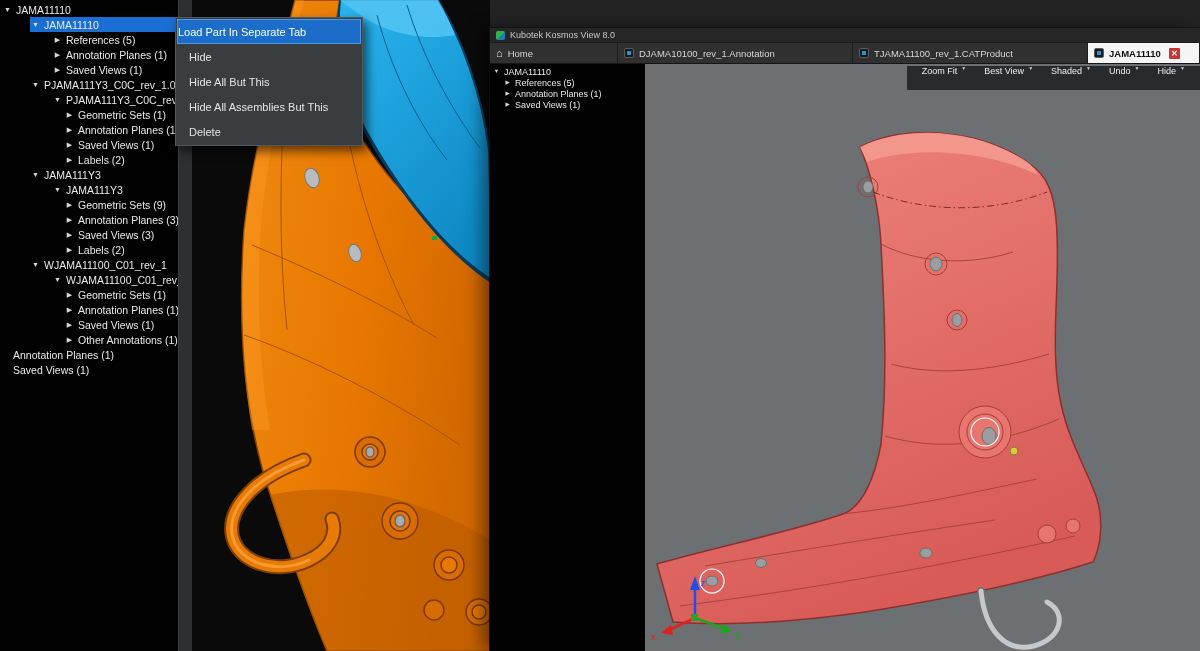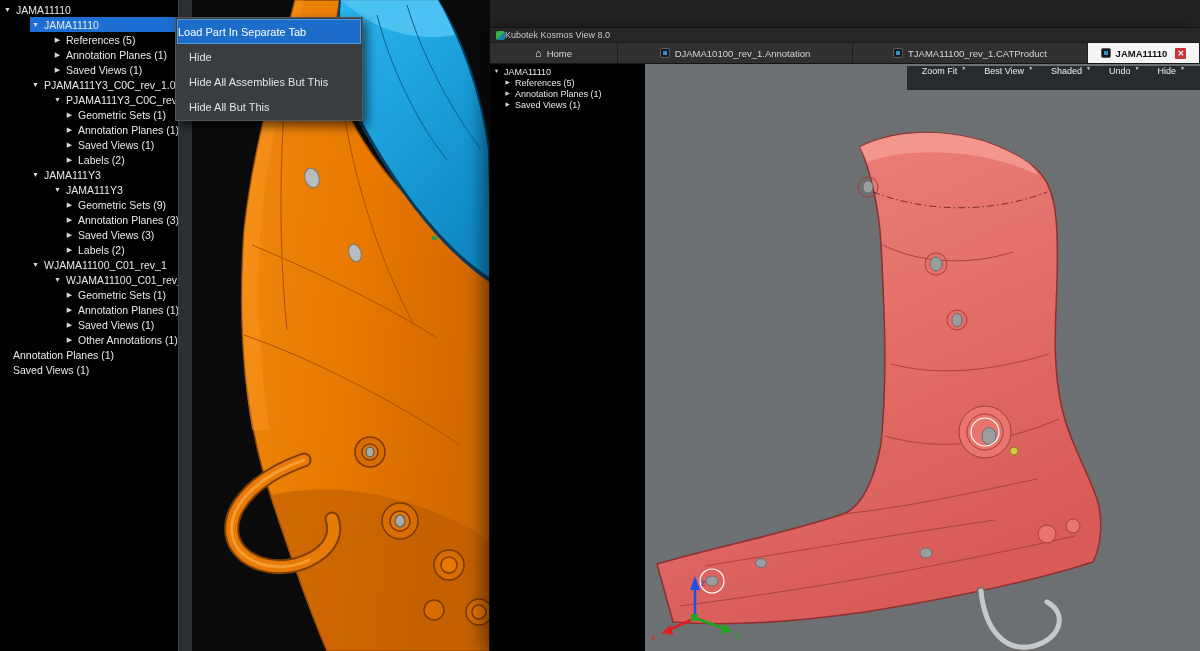"Kubotek Kosmos View 8.0" #titlebar { gap: none -> 5px }
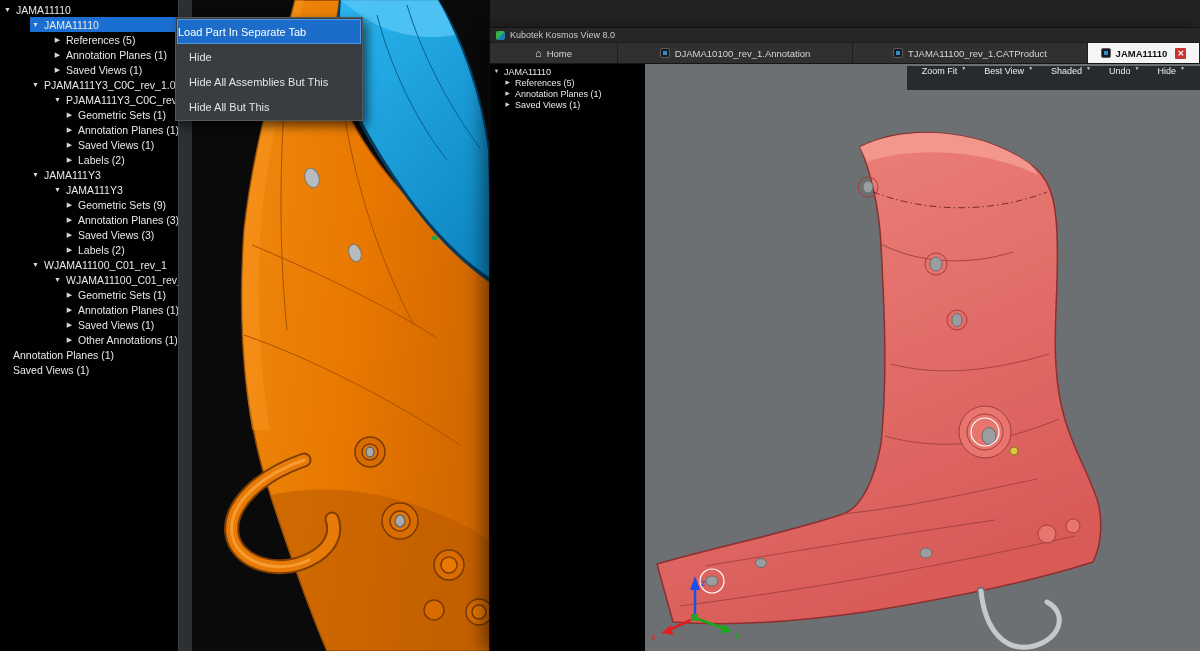"Home" .tab { justify-content: center -> flex-start }
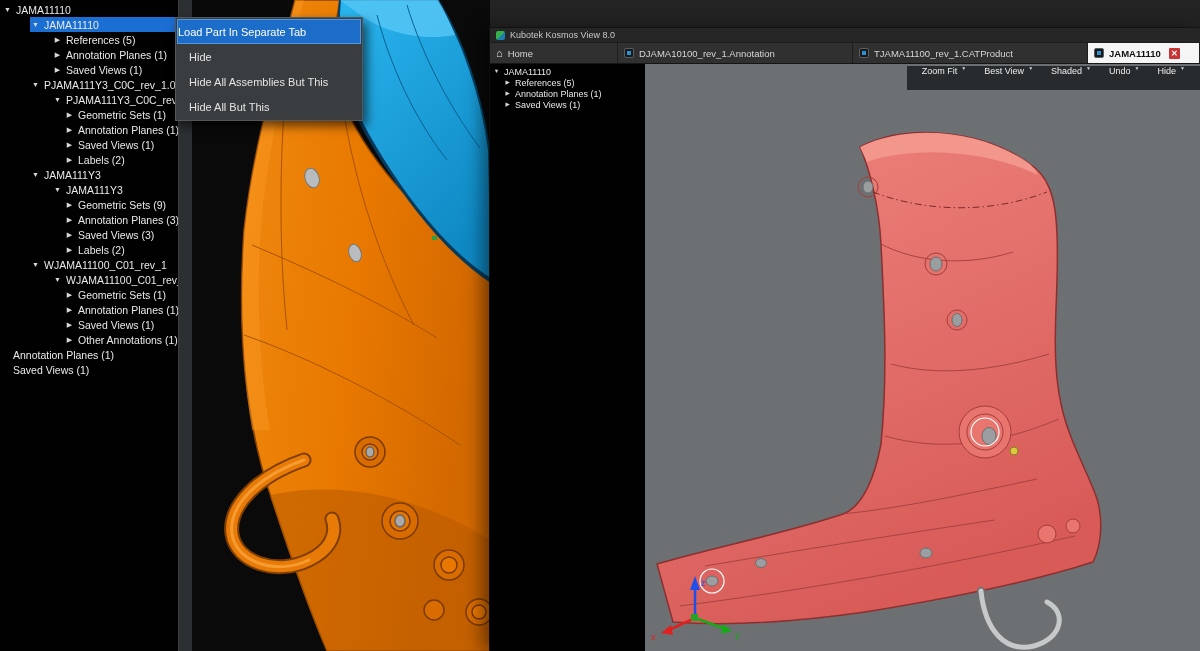"Hide All Assemblies But This" div.mi { order: before "Hide All But This" -> after "Hide All But This" }
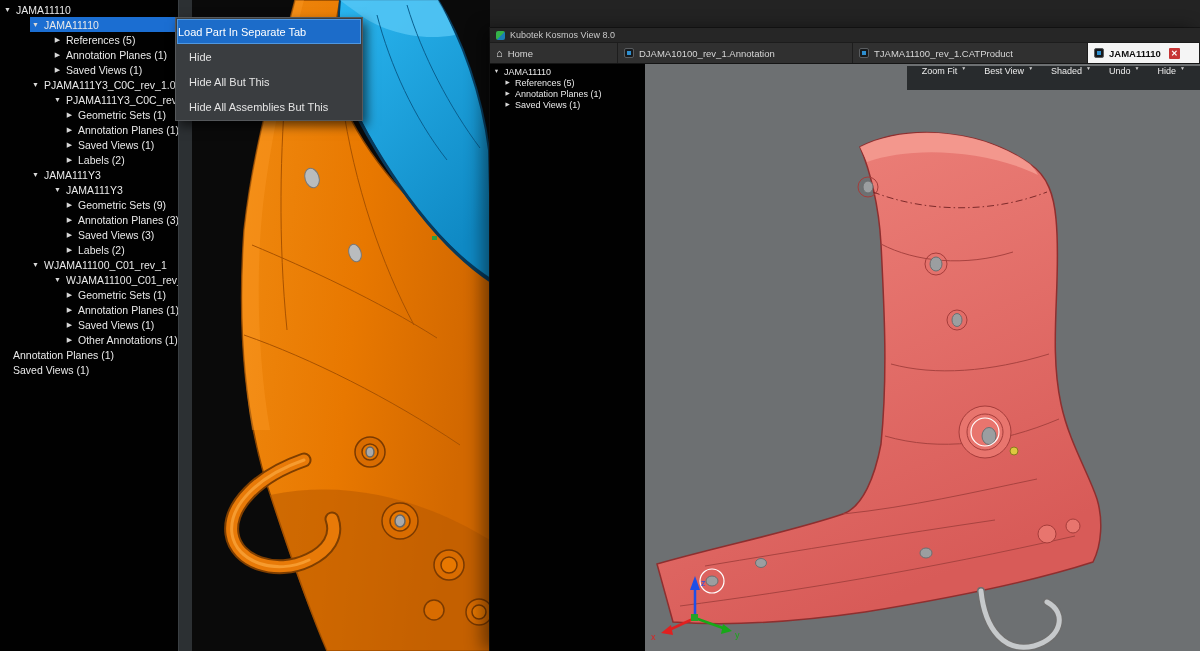"Delete" div.mi { html: none -> <div> <span>Delete</span> </div> }
